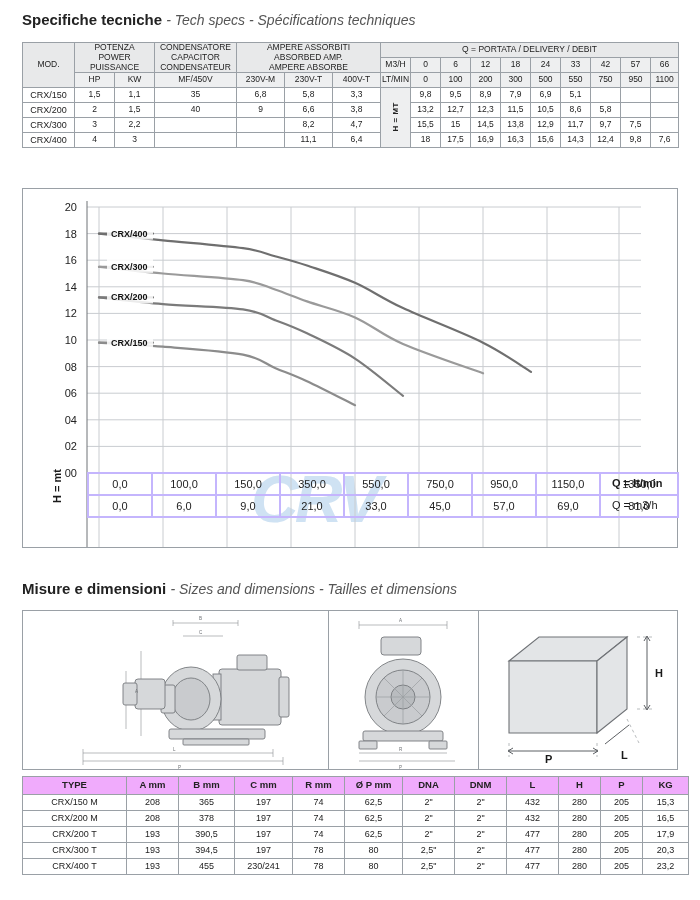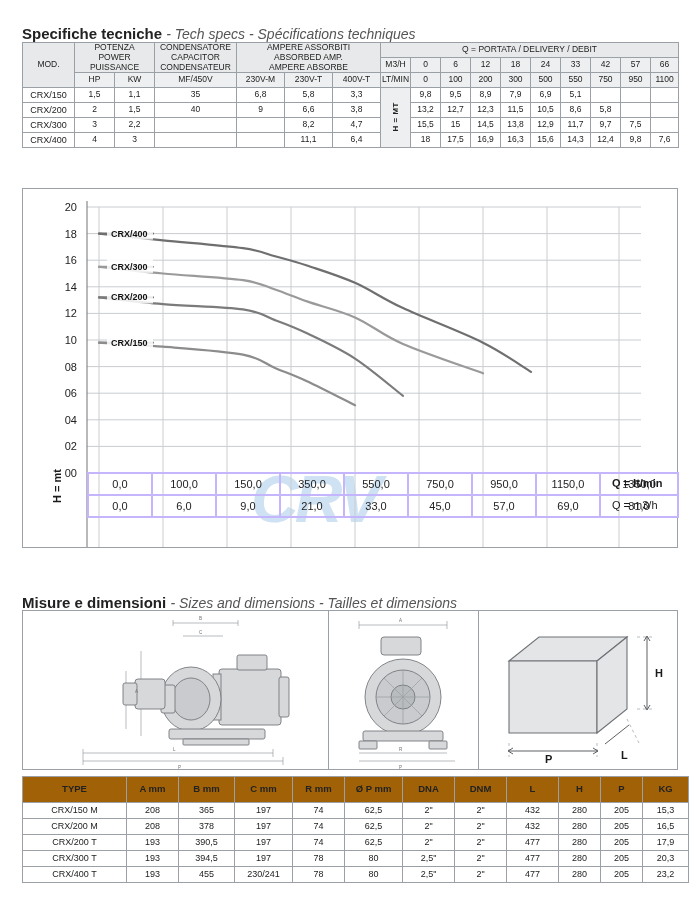"Specifiche tecniche - Tech specs" .section-title { margin-top: 14px -> none }
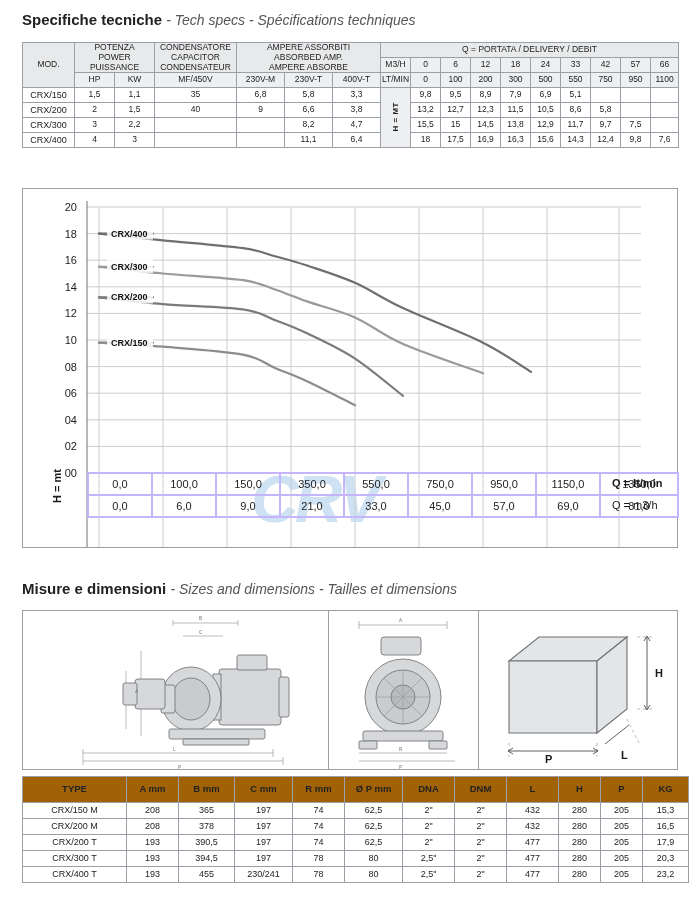"TYPE" #dim-table tr.head td { background: #a16207 -> #f0abfc; height: 26px -> 18px }
